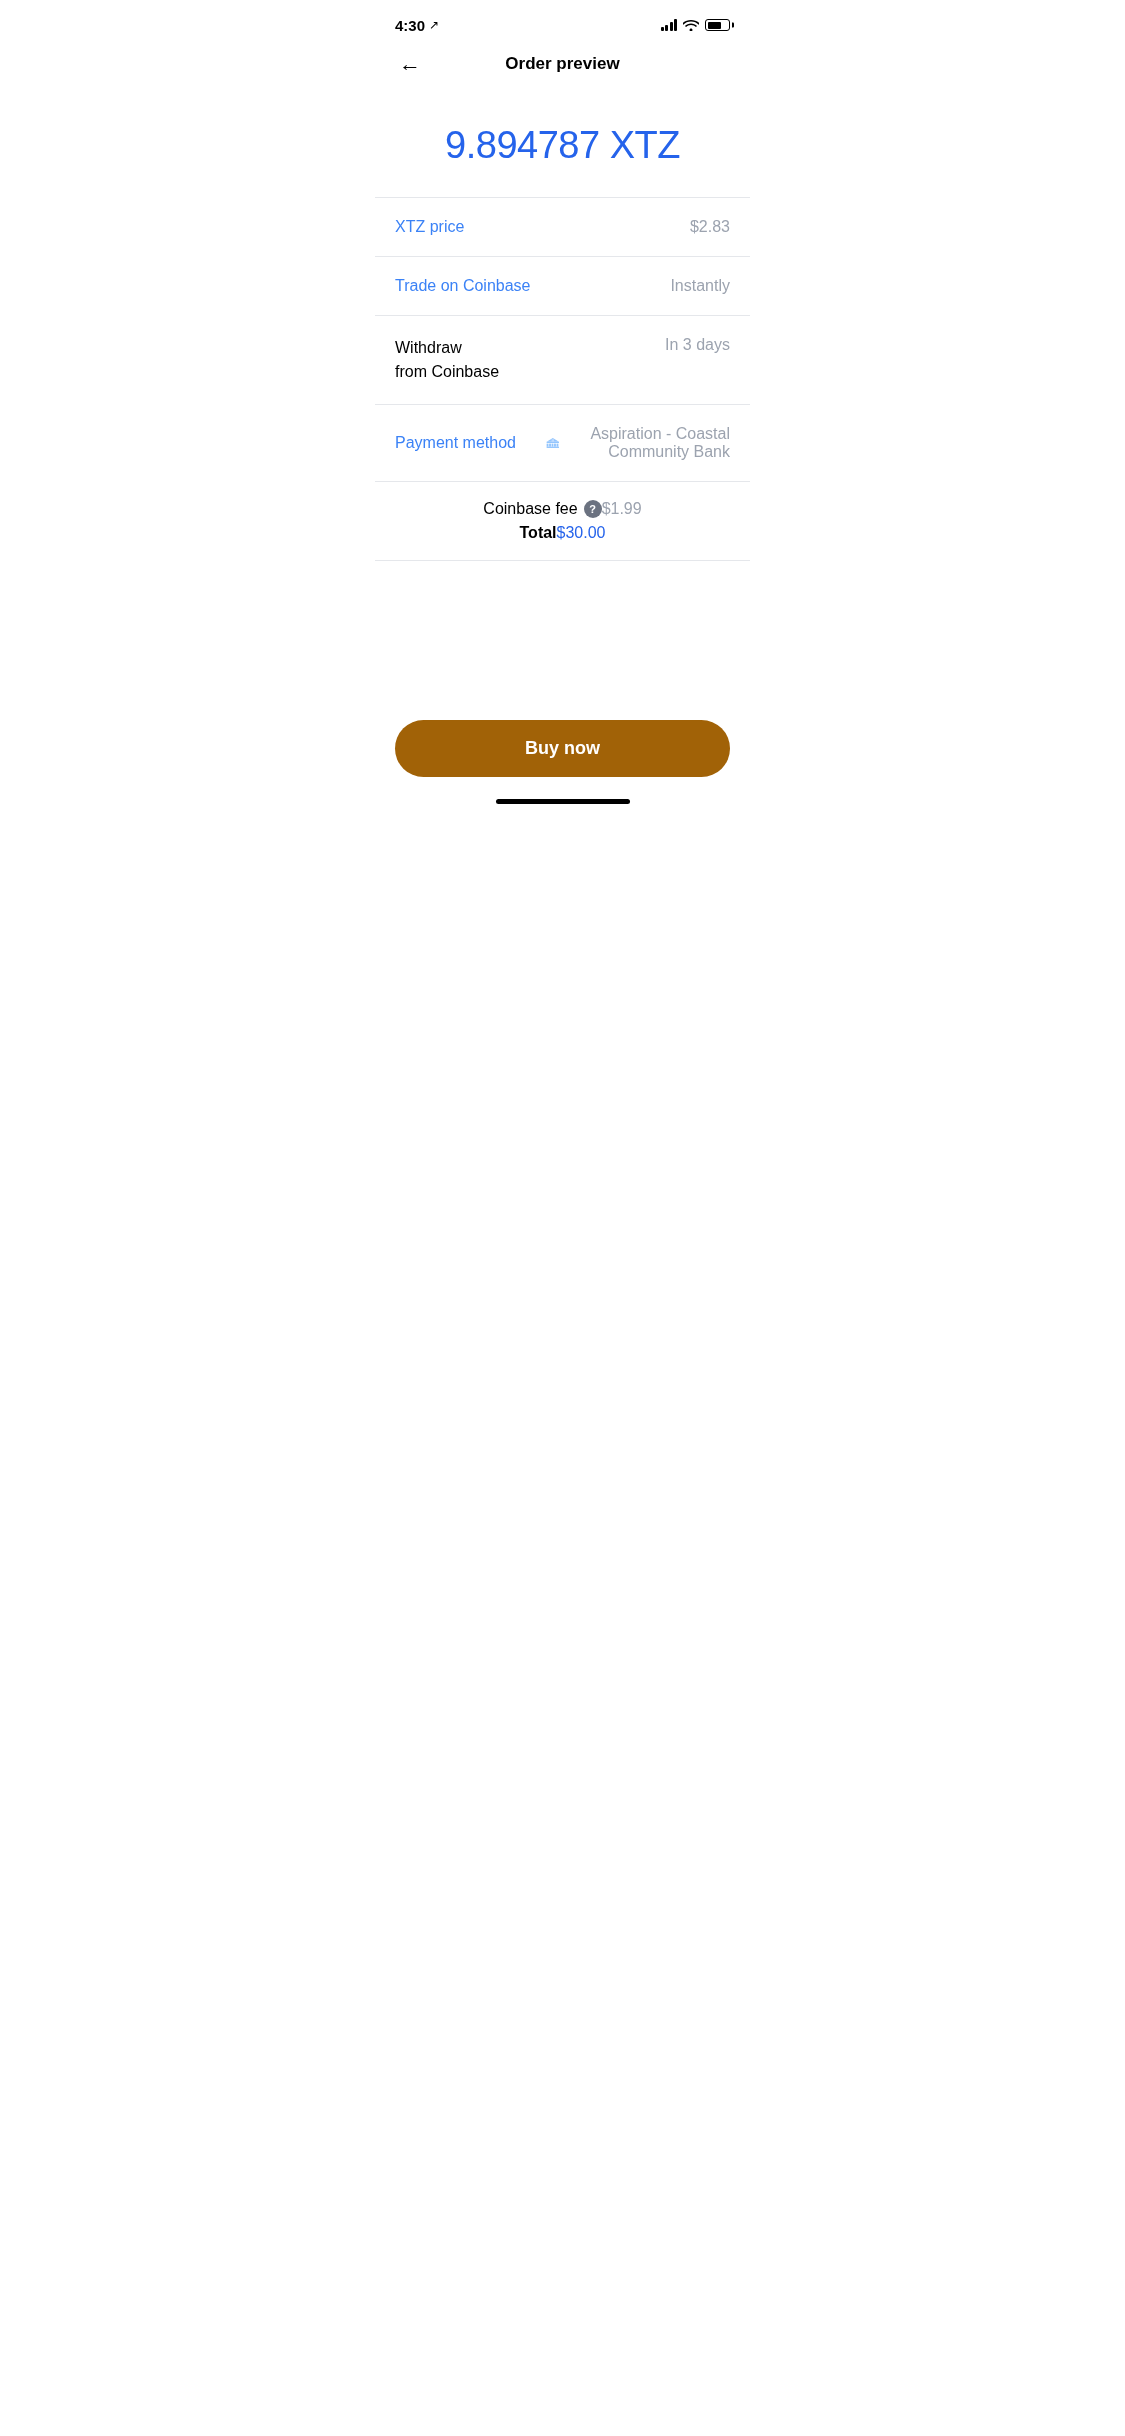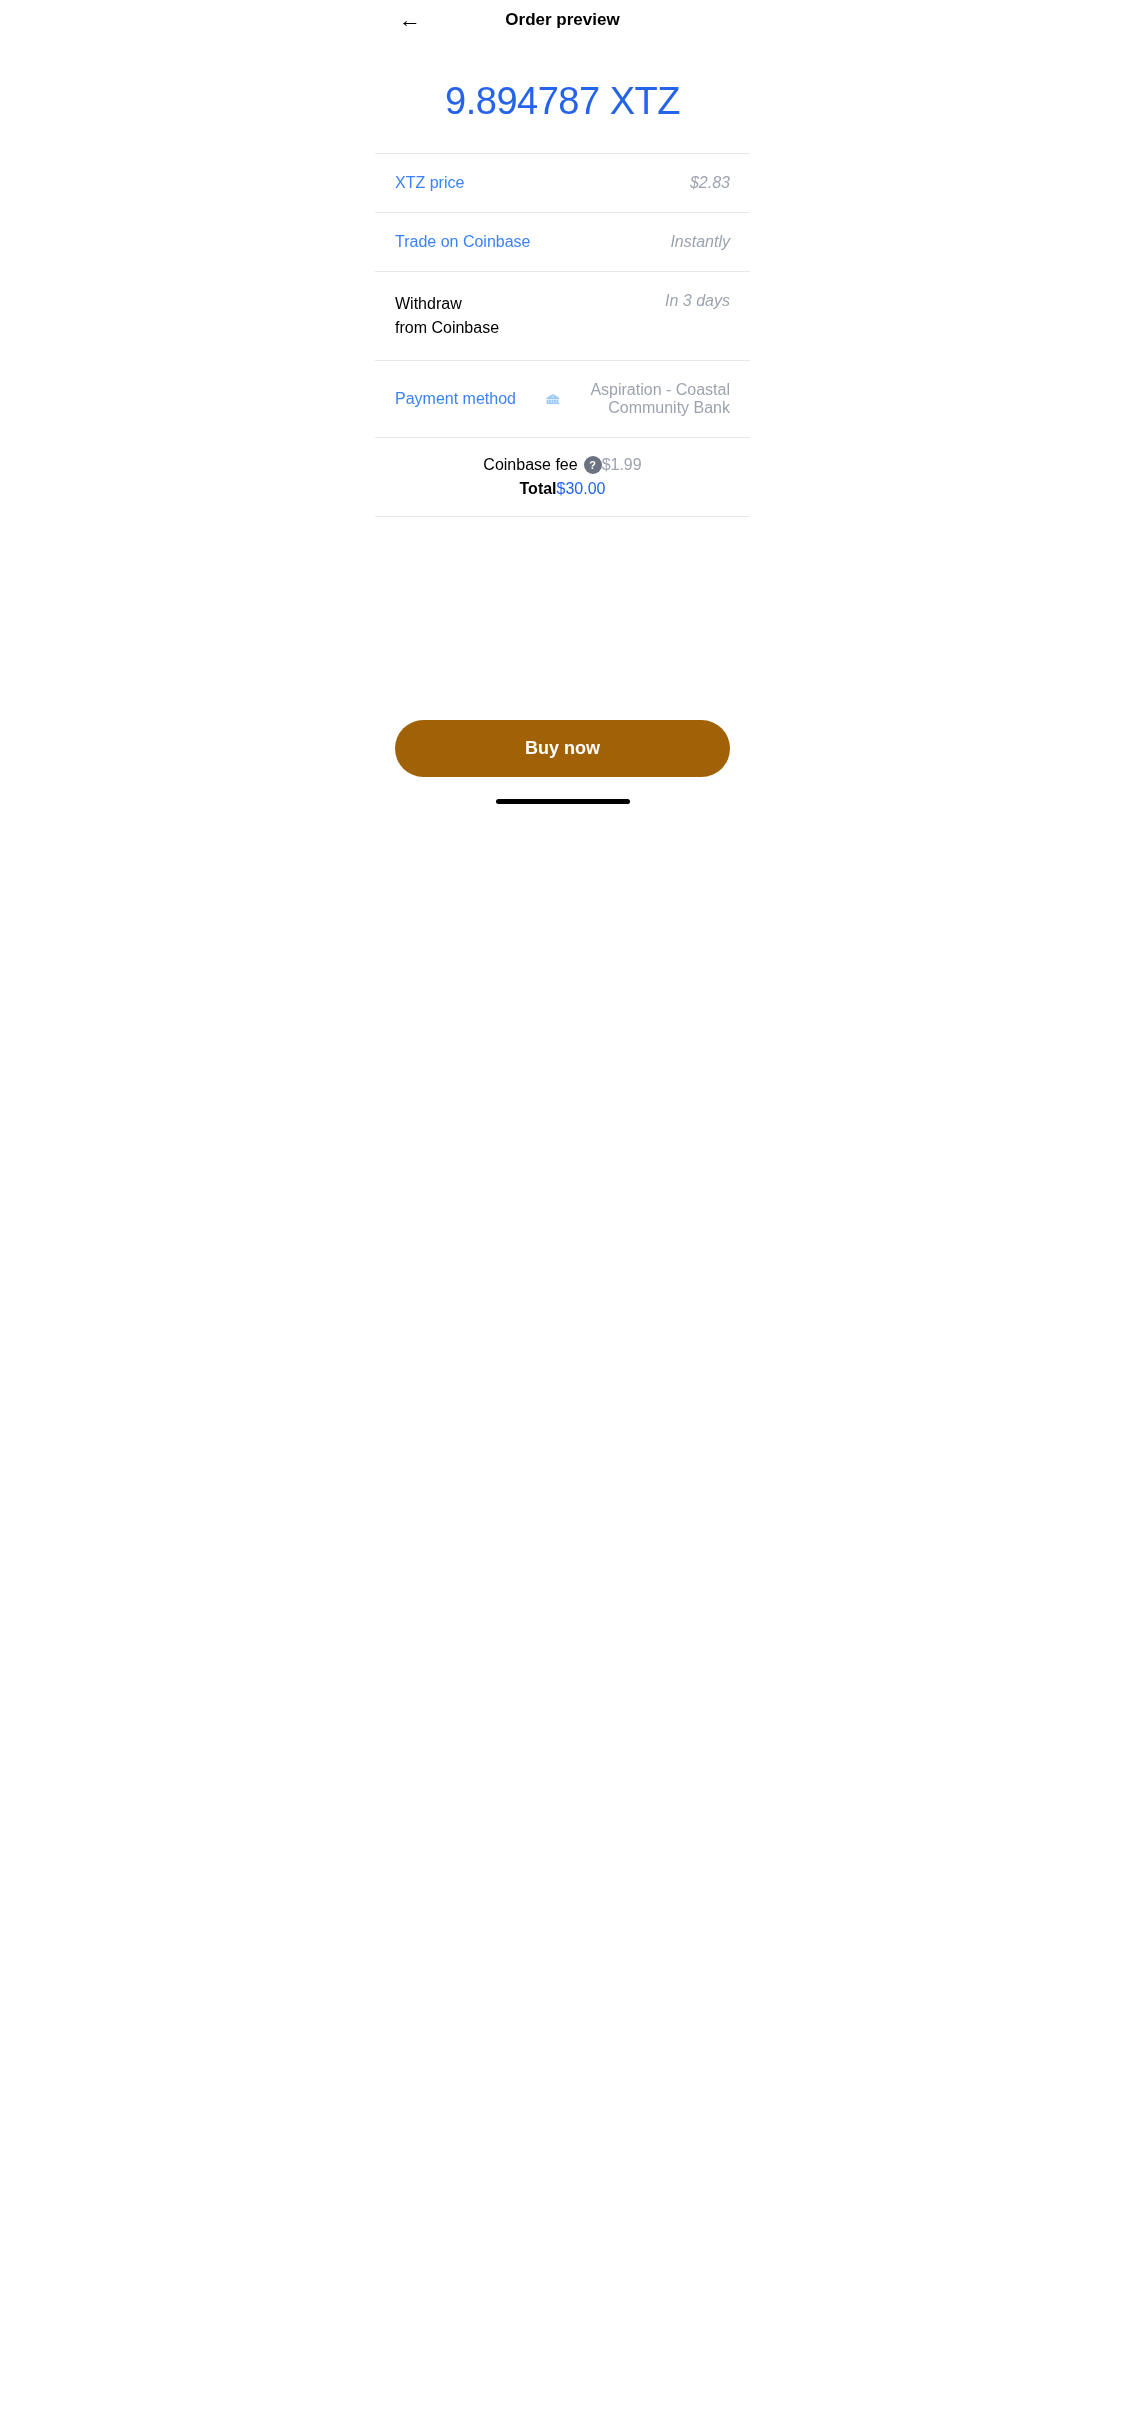"4:30" div.status-bar { html: none -> <div> <div> <span>4:30</span> <span>↗</span> </div> <div> <div> <div></div> <div></div> <div></div> <div></div> </div> <svg> <path></path> <path></path> <path></path> </svg> <div> <div></div> </div> </div> </div> }
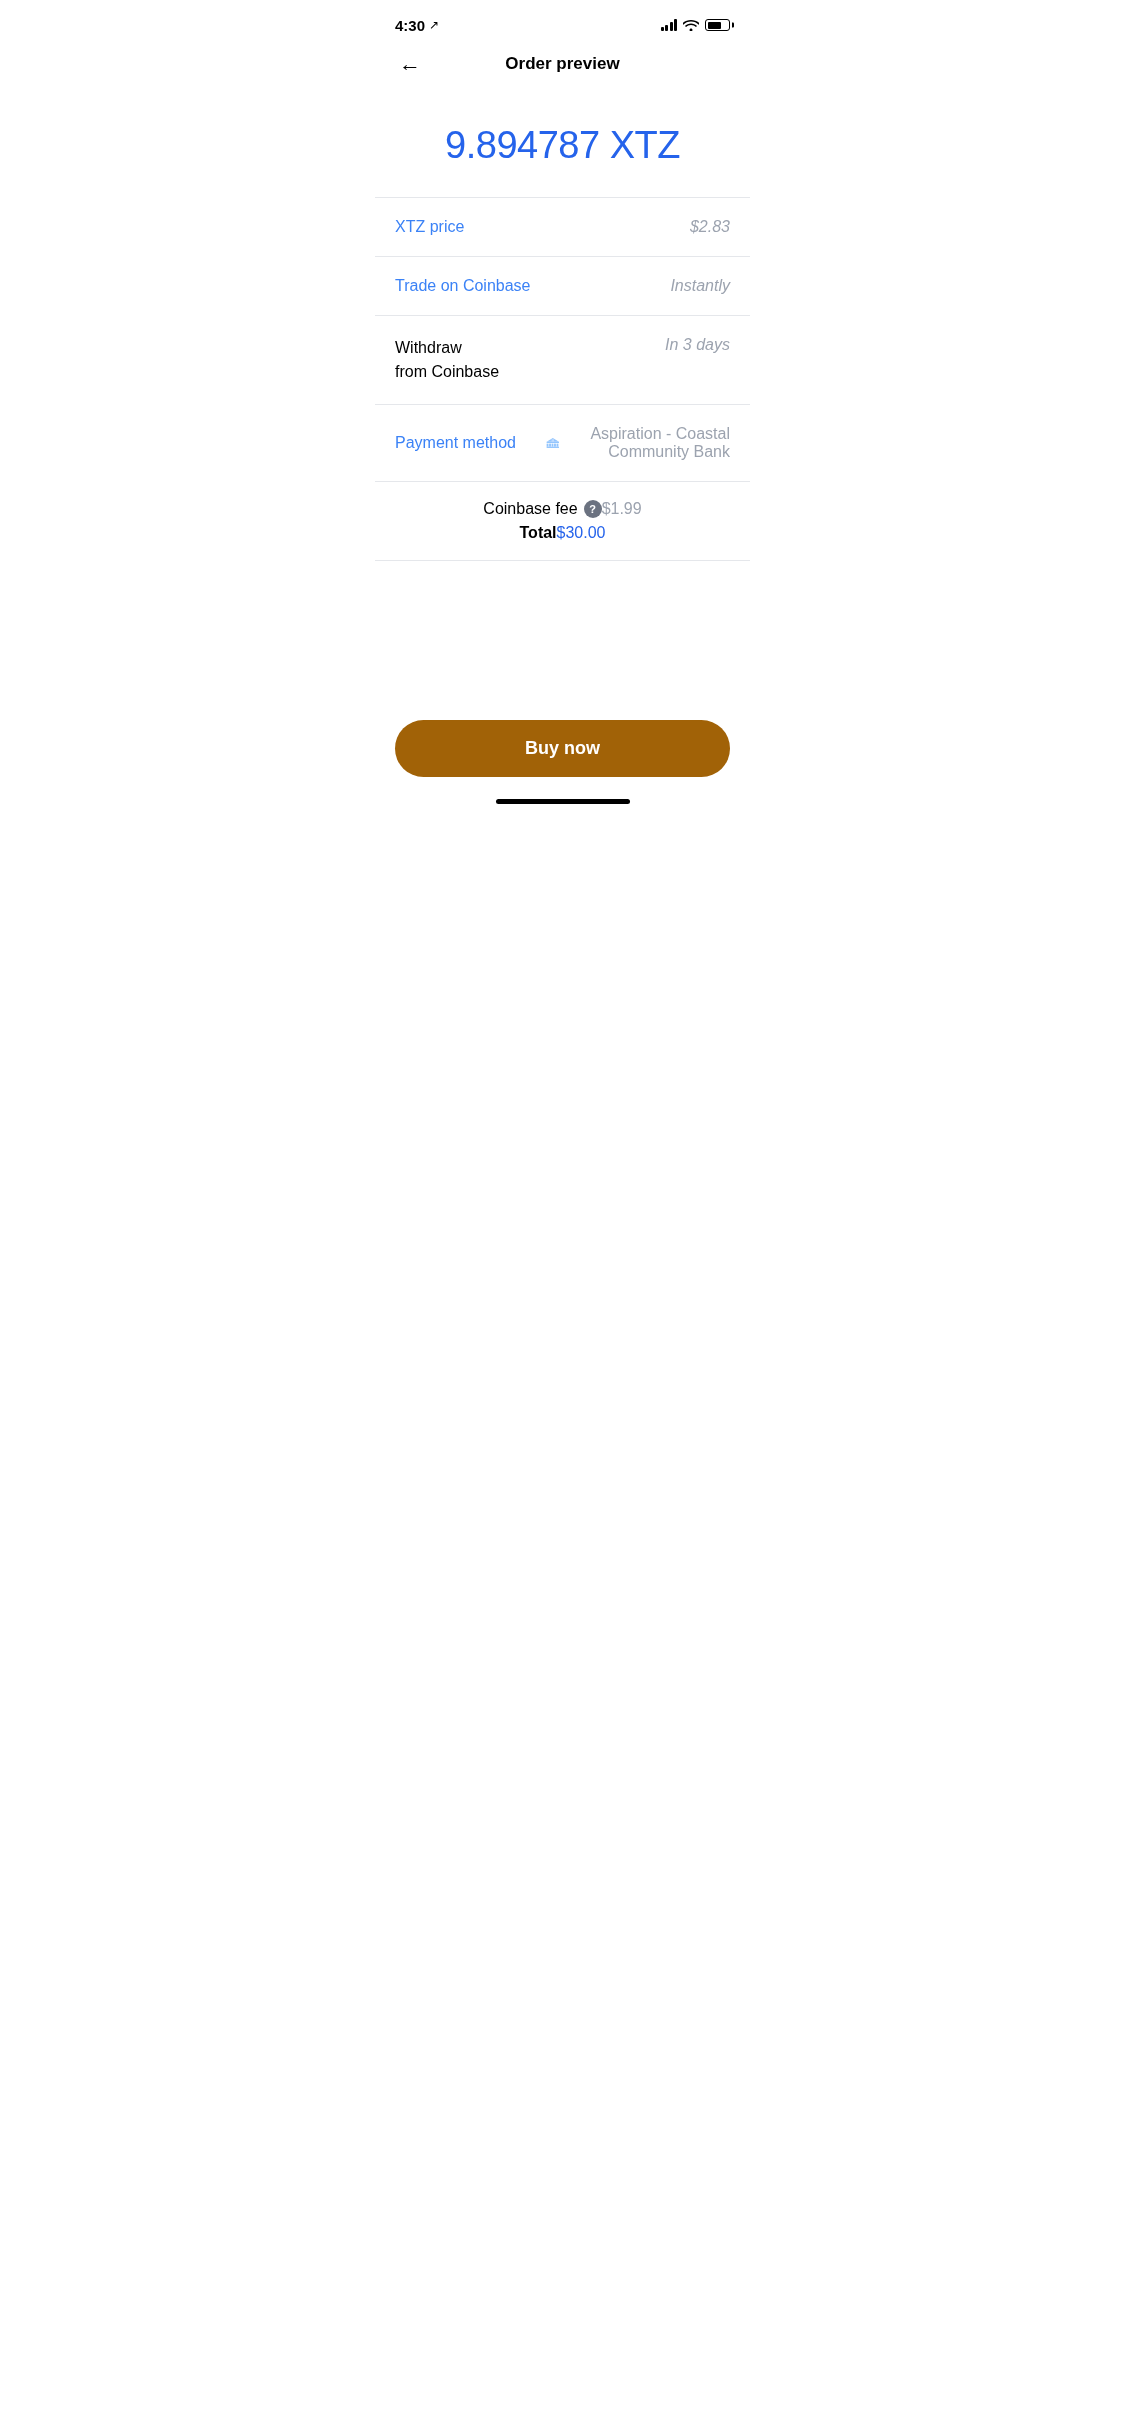"$2.83" .row-value { font-style: italic -> none }
